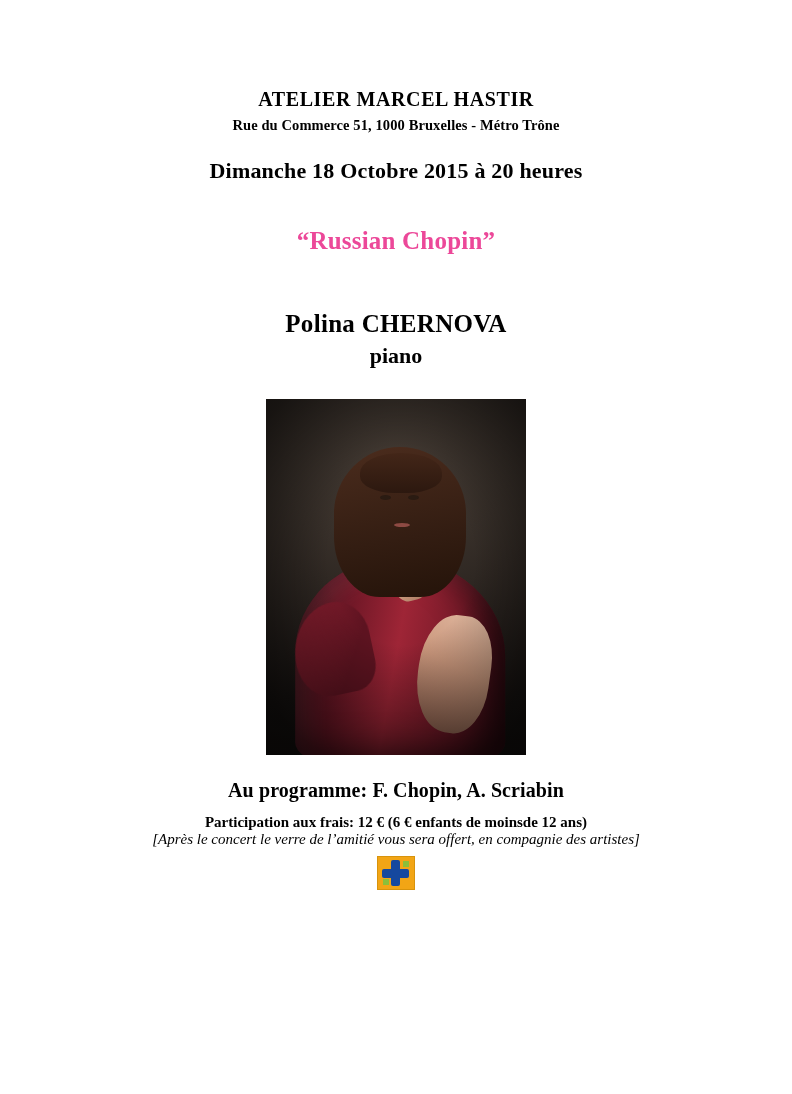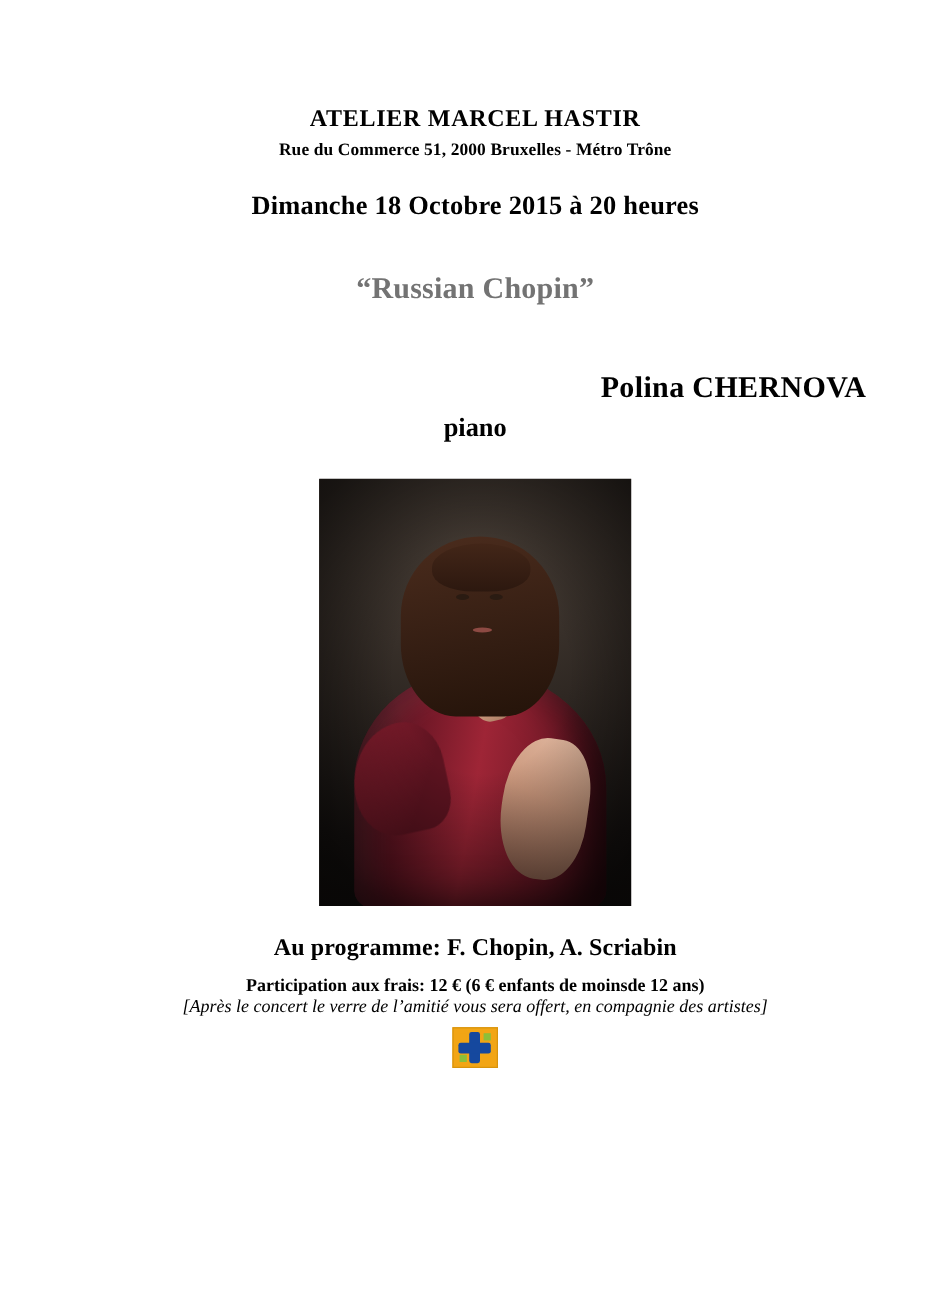"Rue du Commerce 51, 2000" div.venue-address { text: 2000 -> 1000 }
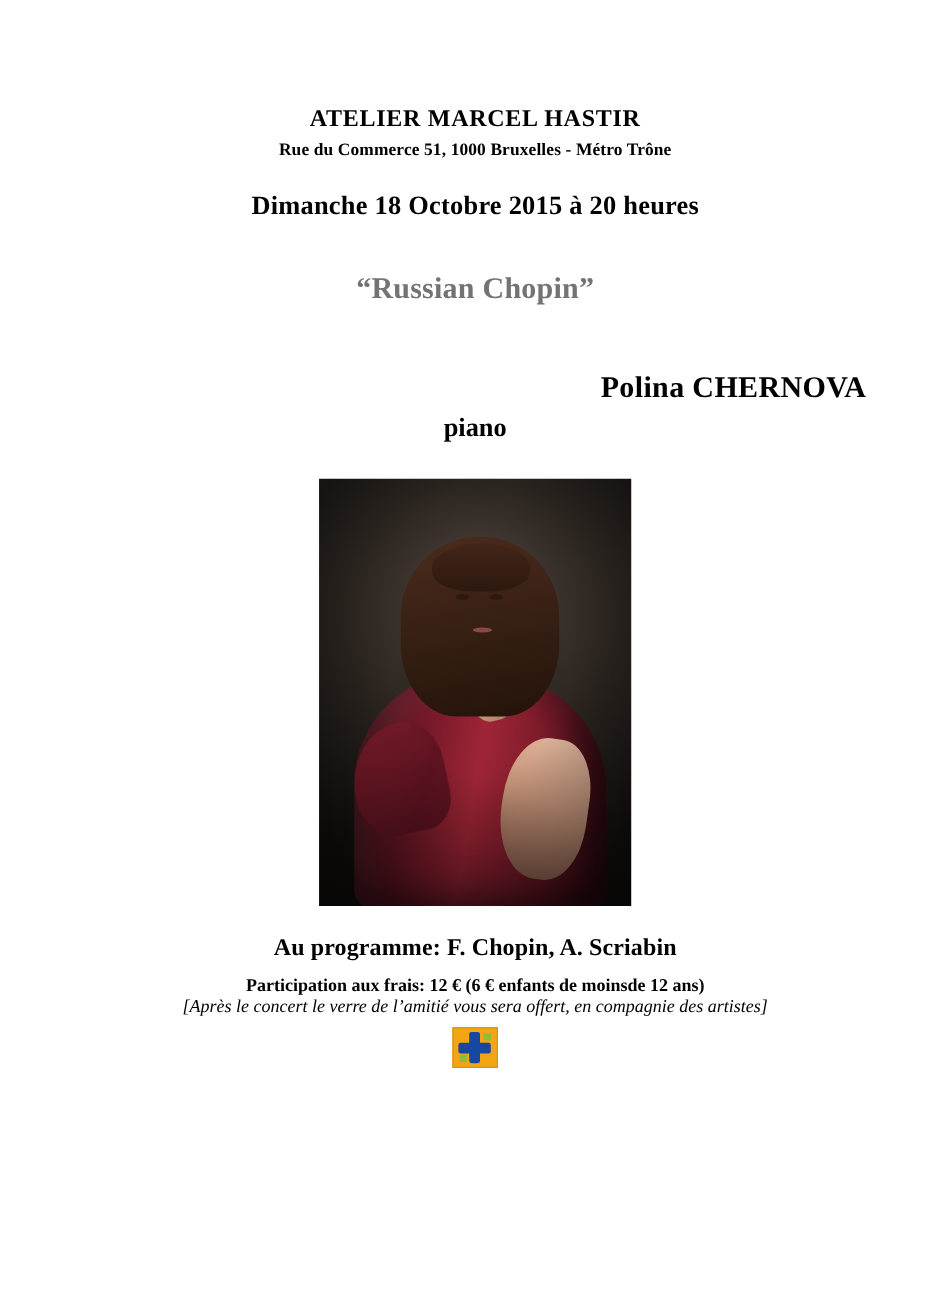"“Russian Chopin”" .program-title { color: #737373 -> #ec4899 }
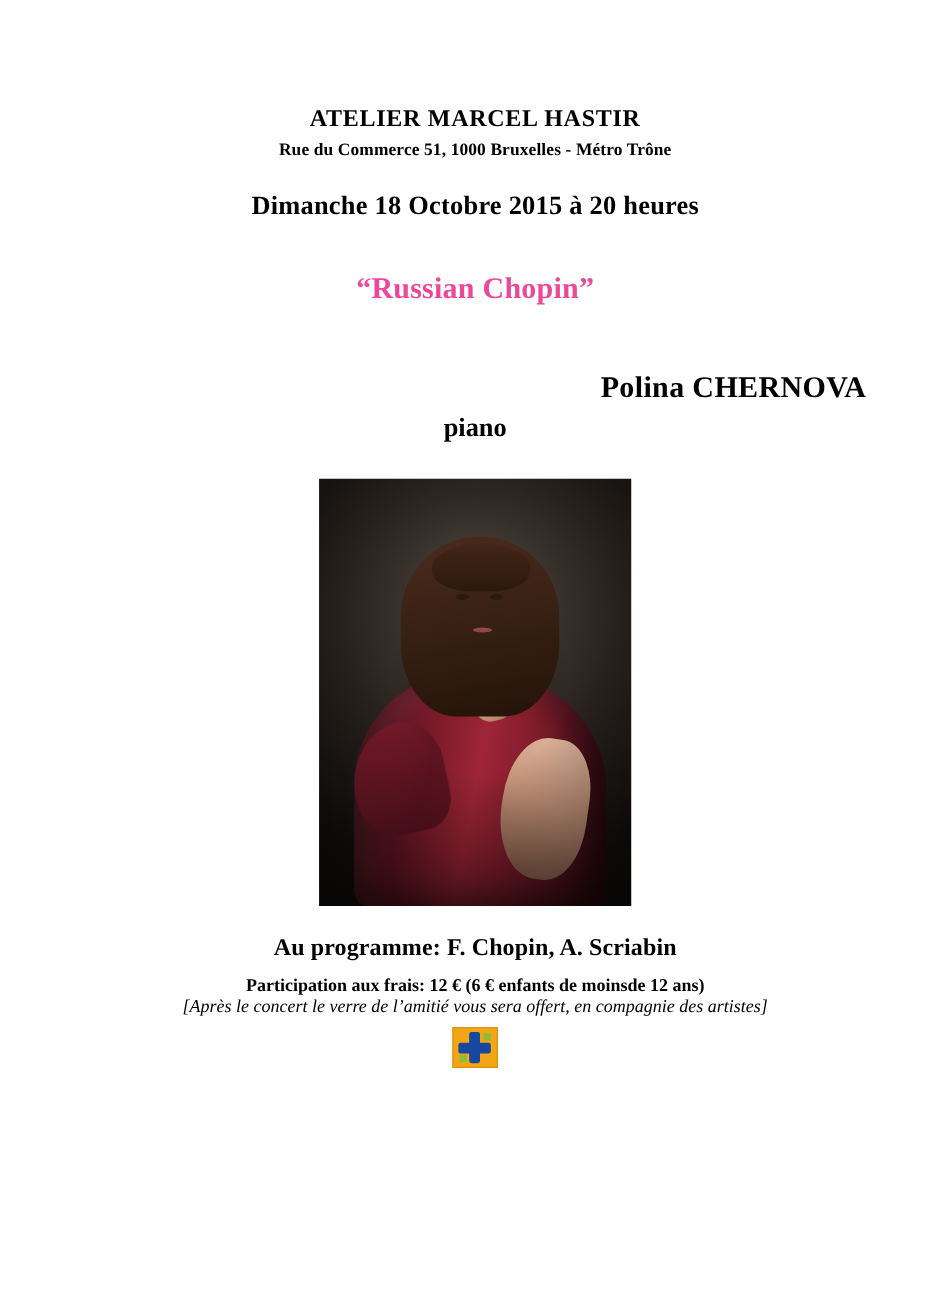"Polina CHERNOVA" .artist-name { text-align: right -> none }
